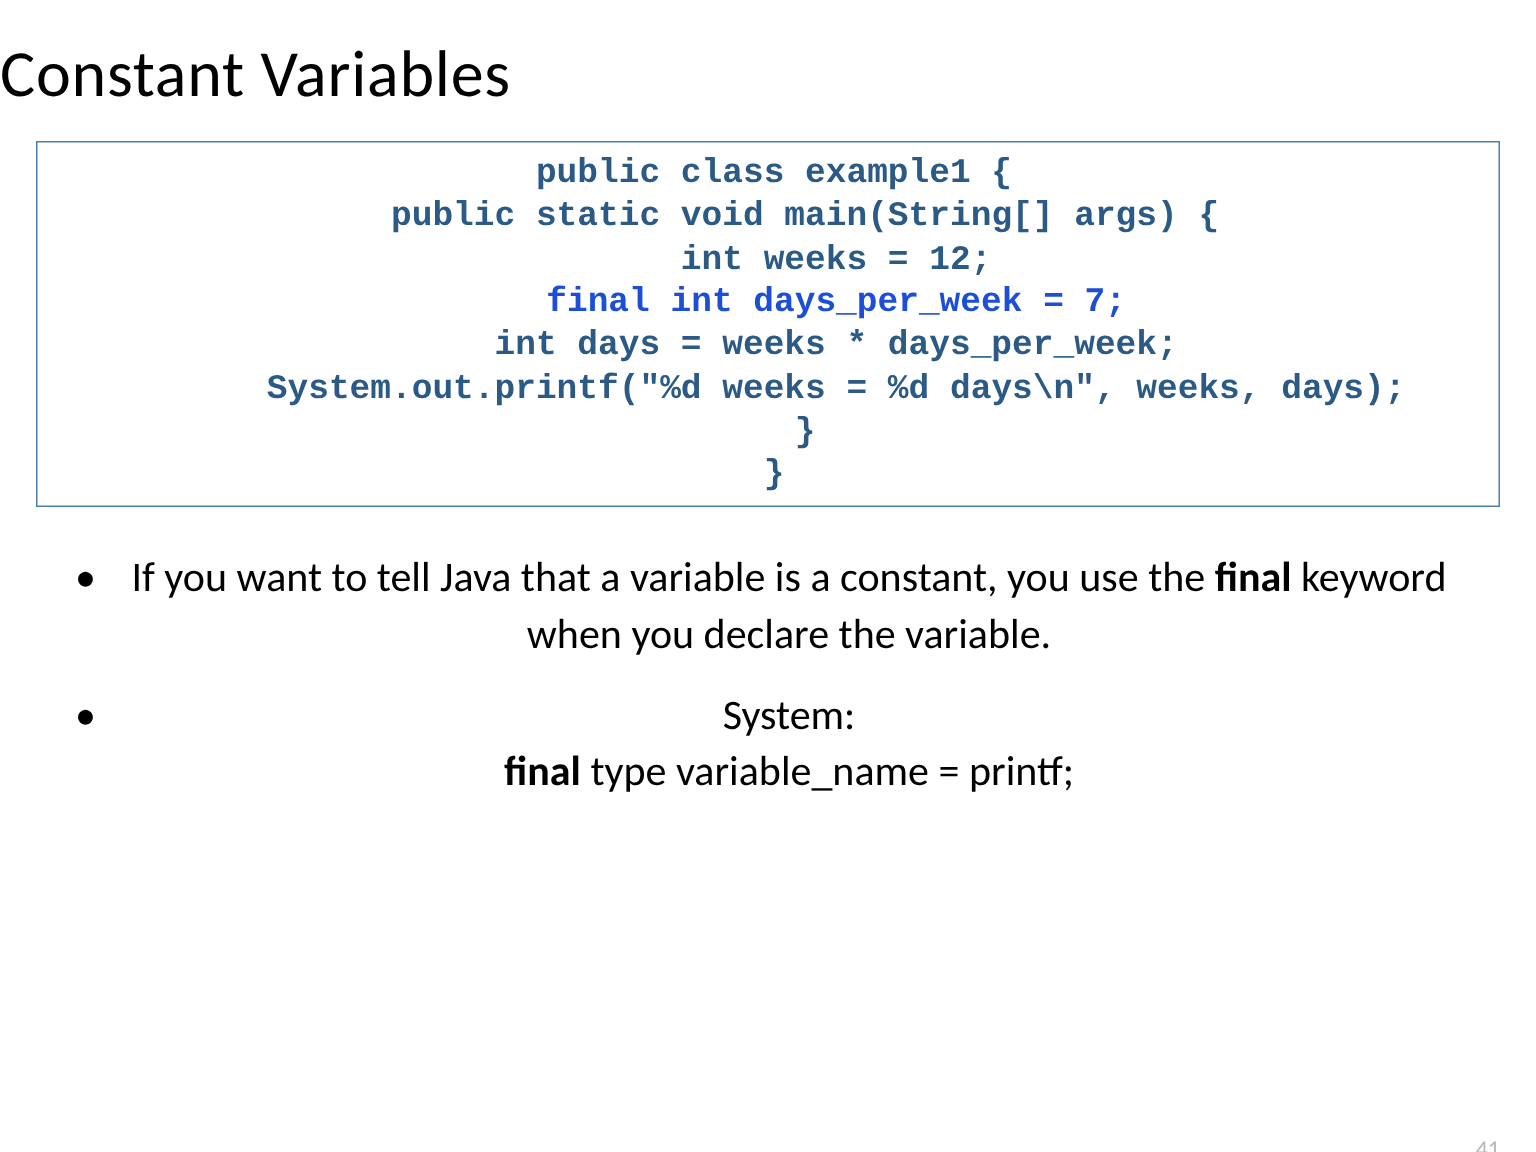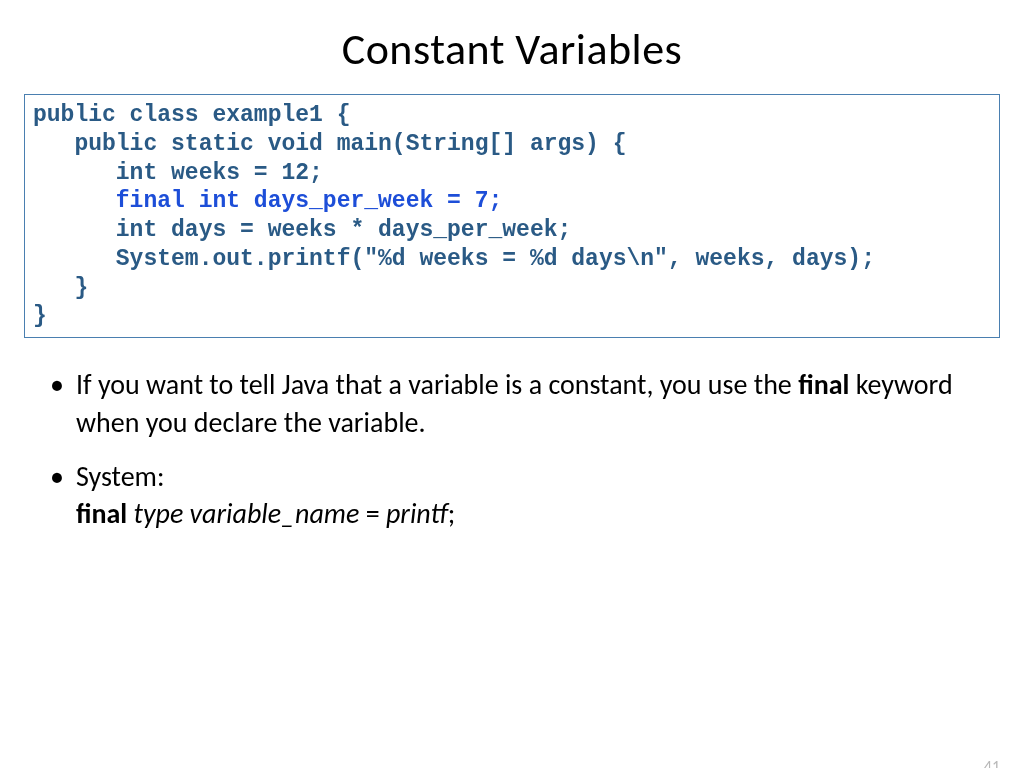"Constant Variables" .title { text-align: center -> none }
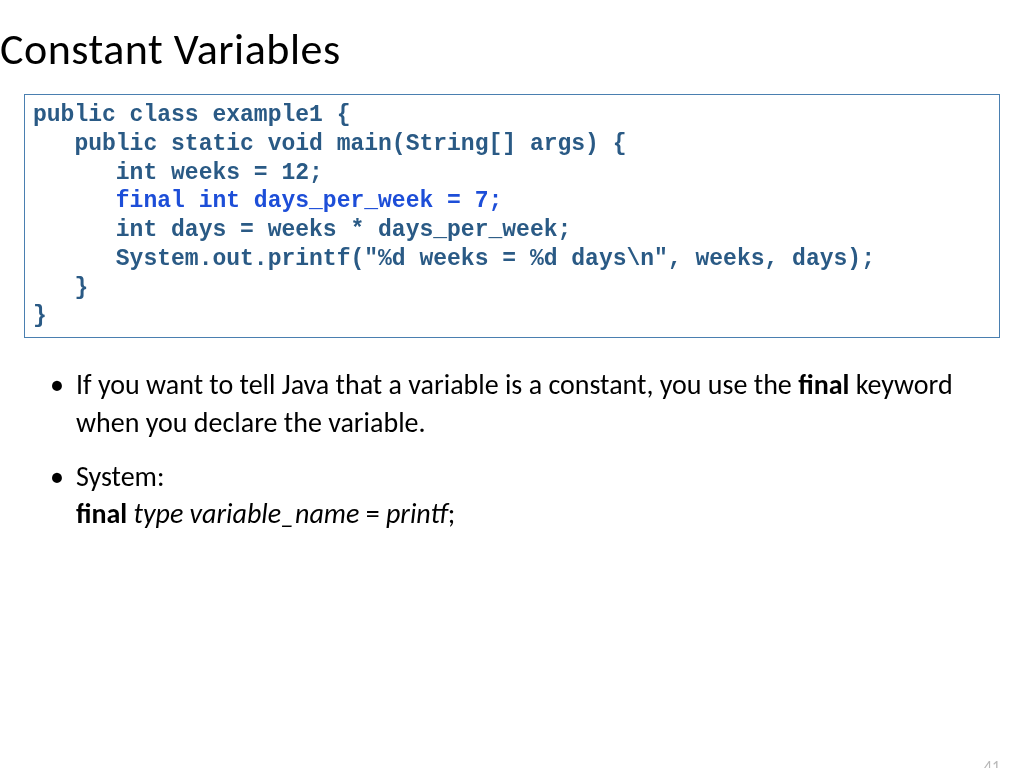"public class example1 {" .code-box { text-align: none -> center }
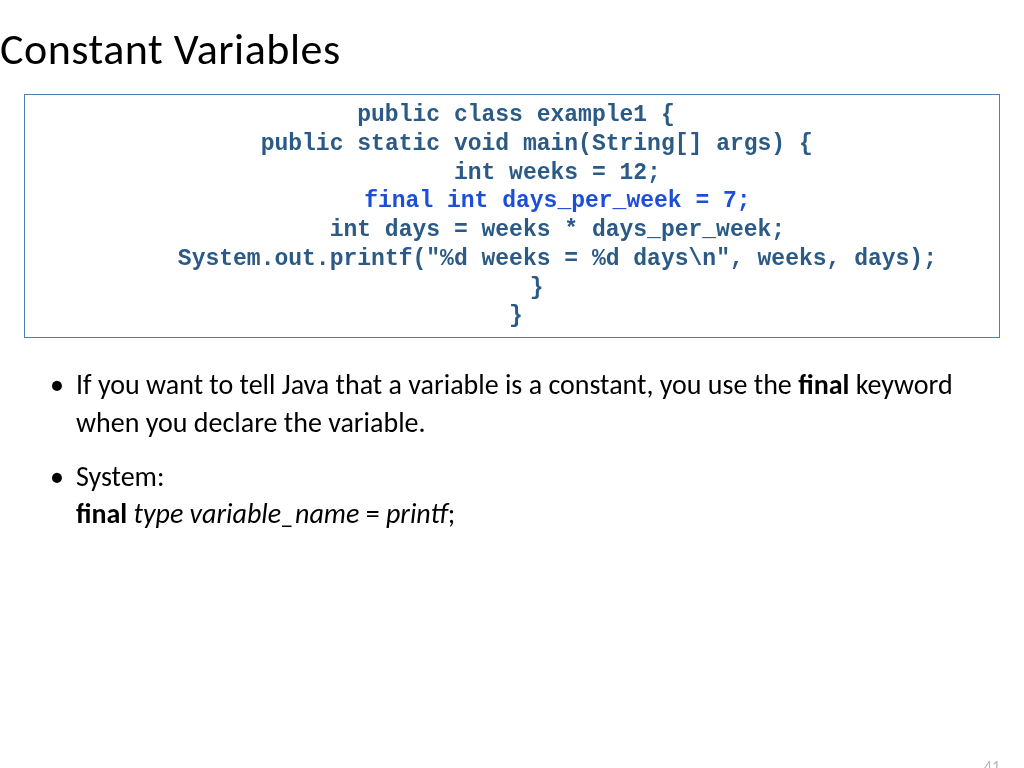"If you want to tell" .bullets { text-align: none -> center }
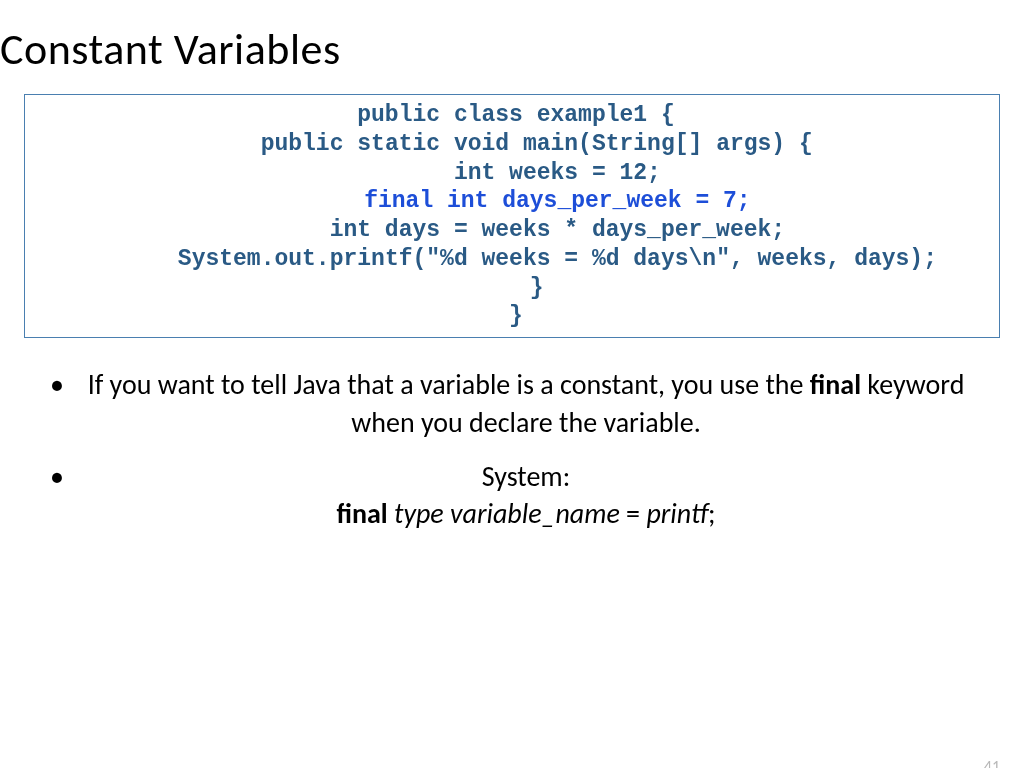"type variable_name" .i { font-style: italic -> none }
